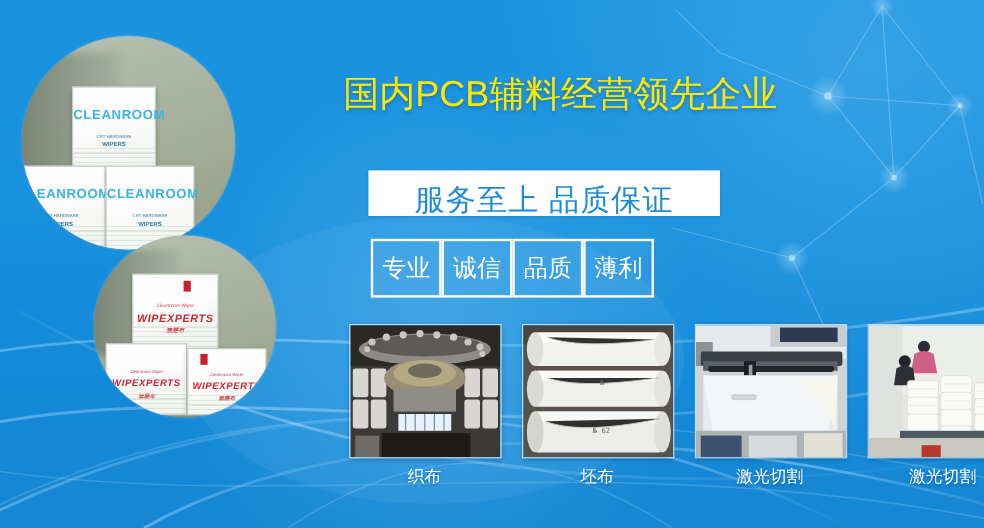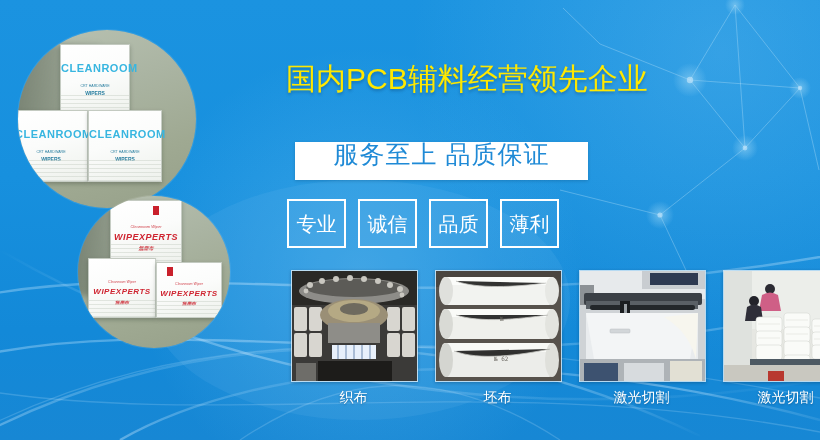"CLEANROOM" .pack { margin-top: none -> 28px }
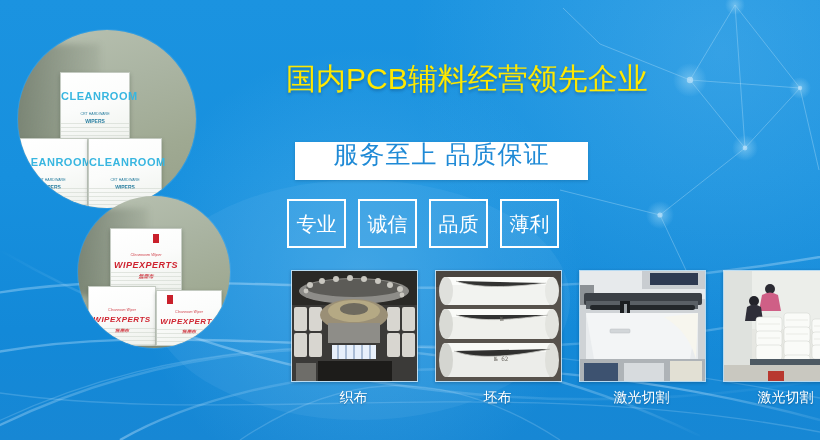"服务至上 品质保证" #subtitle-bar { align-items: flex-start -> flex-end; left: 295px -> 307px }
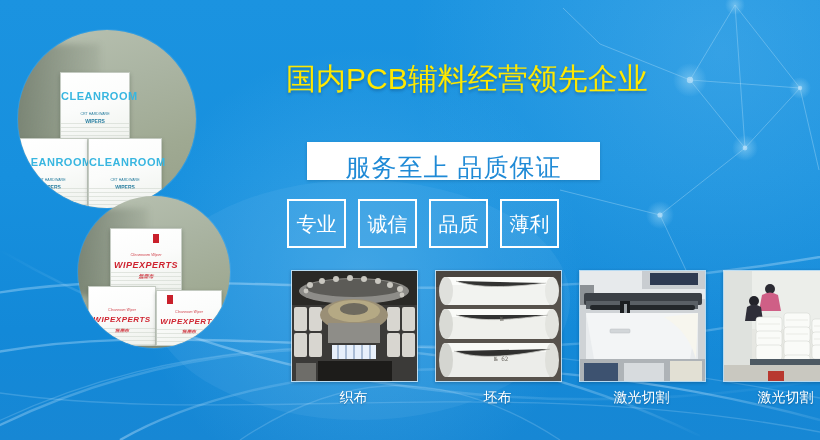"专业" #tags { gap: 12px -> none; left: 287px -> 309px }
